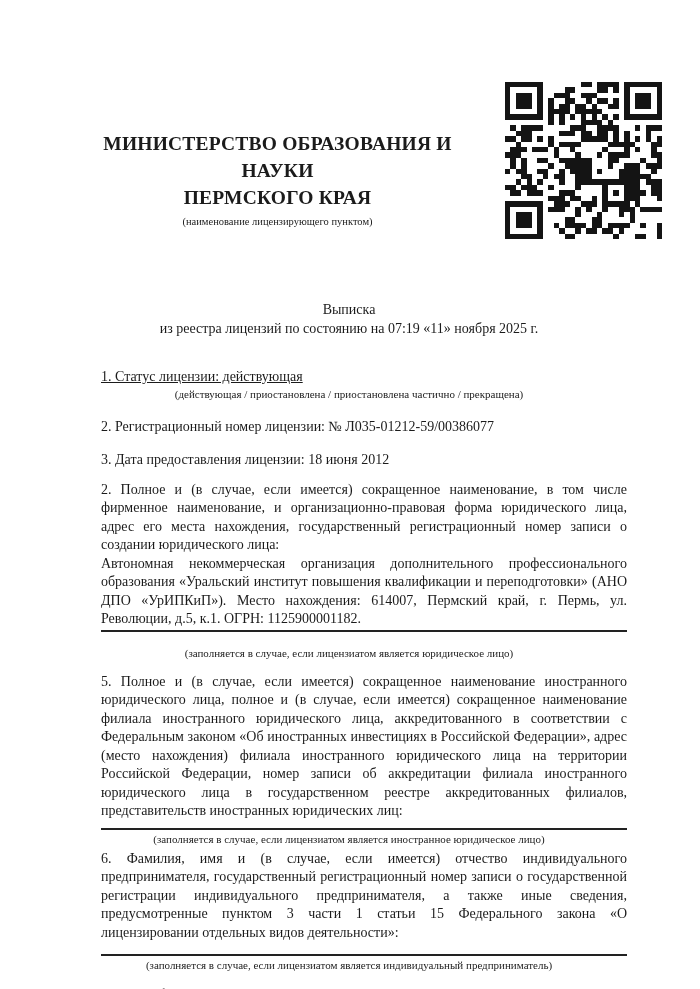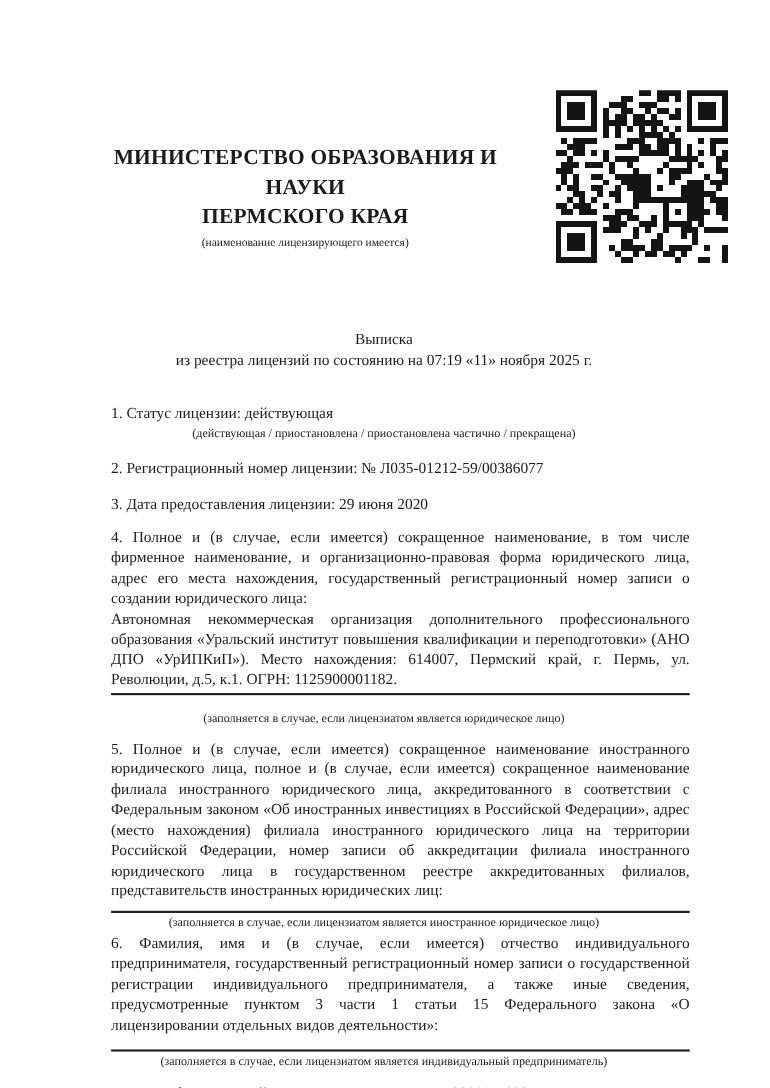"(наименование лицензирующего имеется)" div.org-caption { text: имеется -> пунктом }
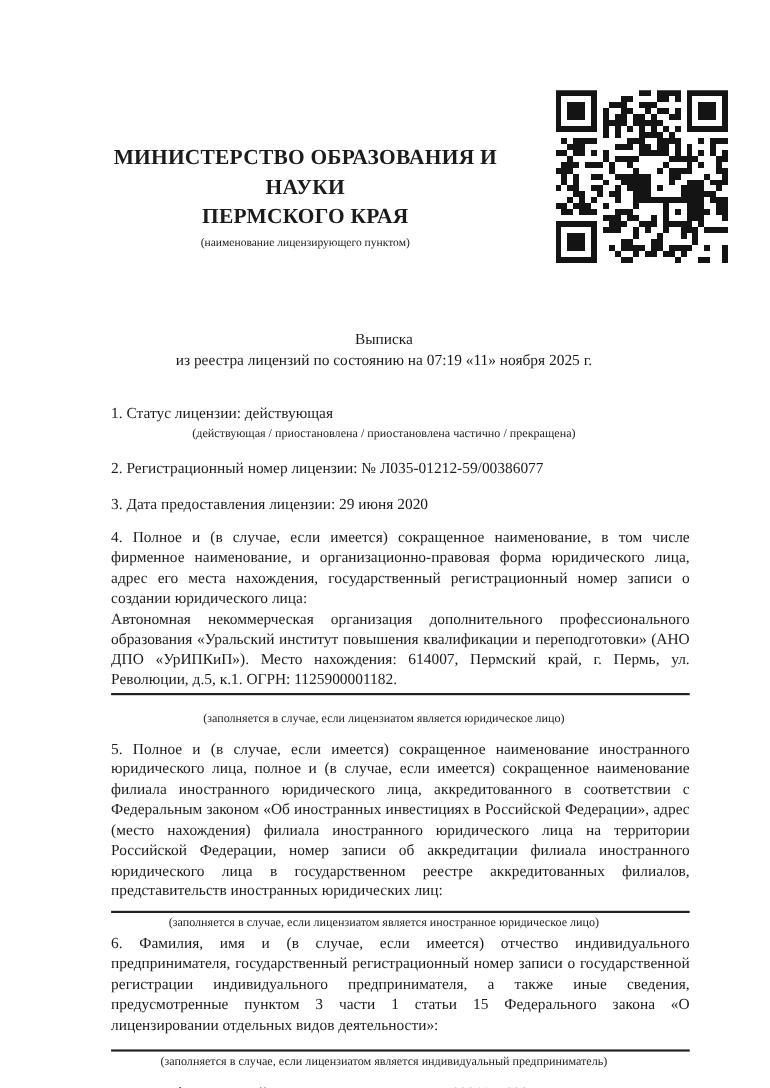"1. Статус лицензии: действующая" #f1 { text-decoration: none -> underline }
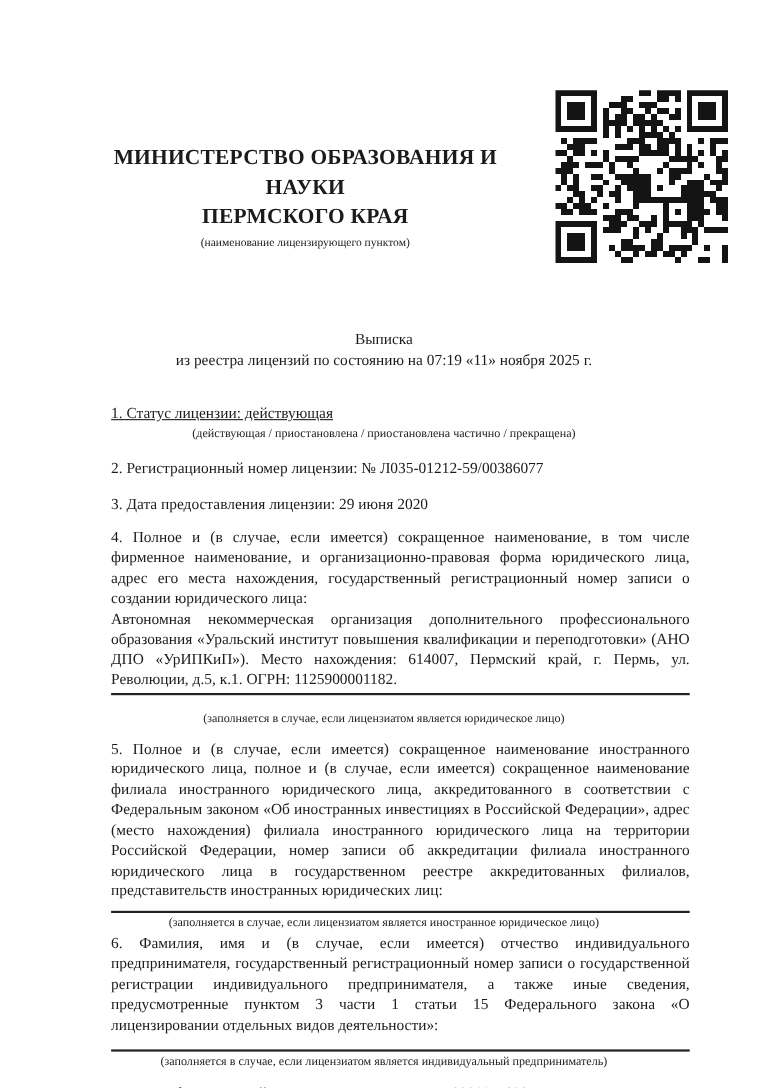"3. Дата предоставления лицензии: 29" div { text: 29 июня 2020 -> 18 июня 2012 }
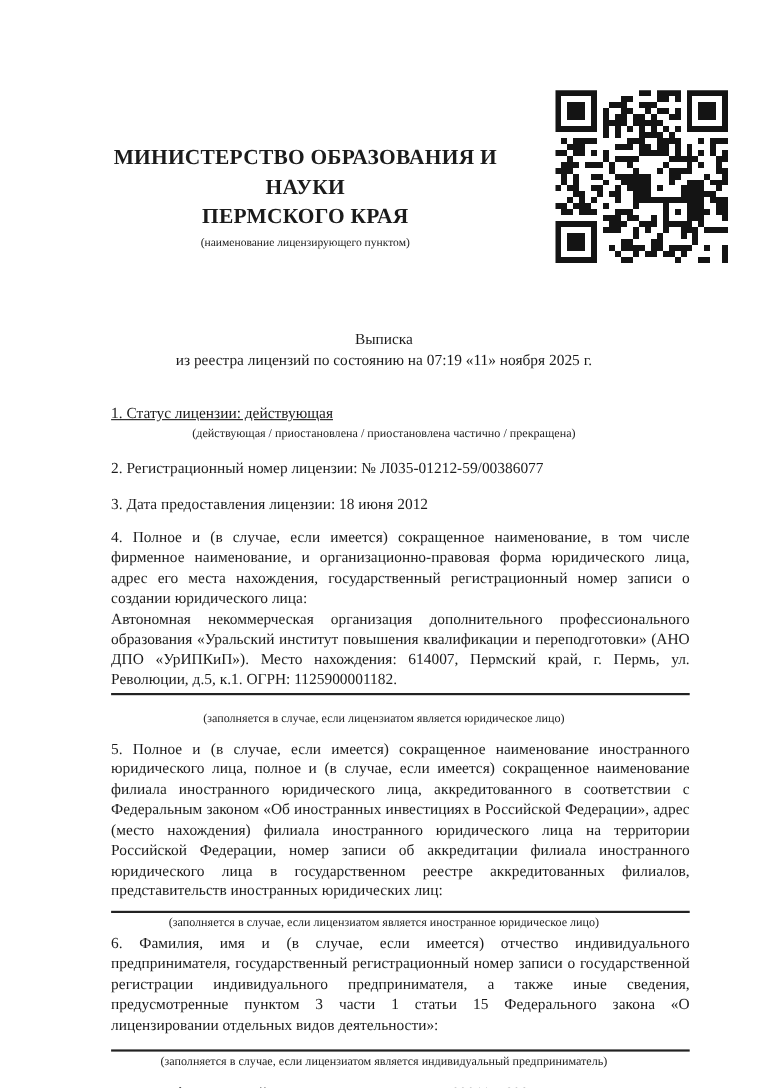"4. Полное и (в случае," div.just { text: 4 -> 2 }
